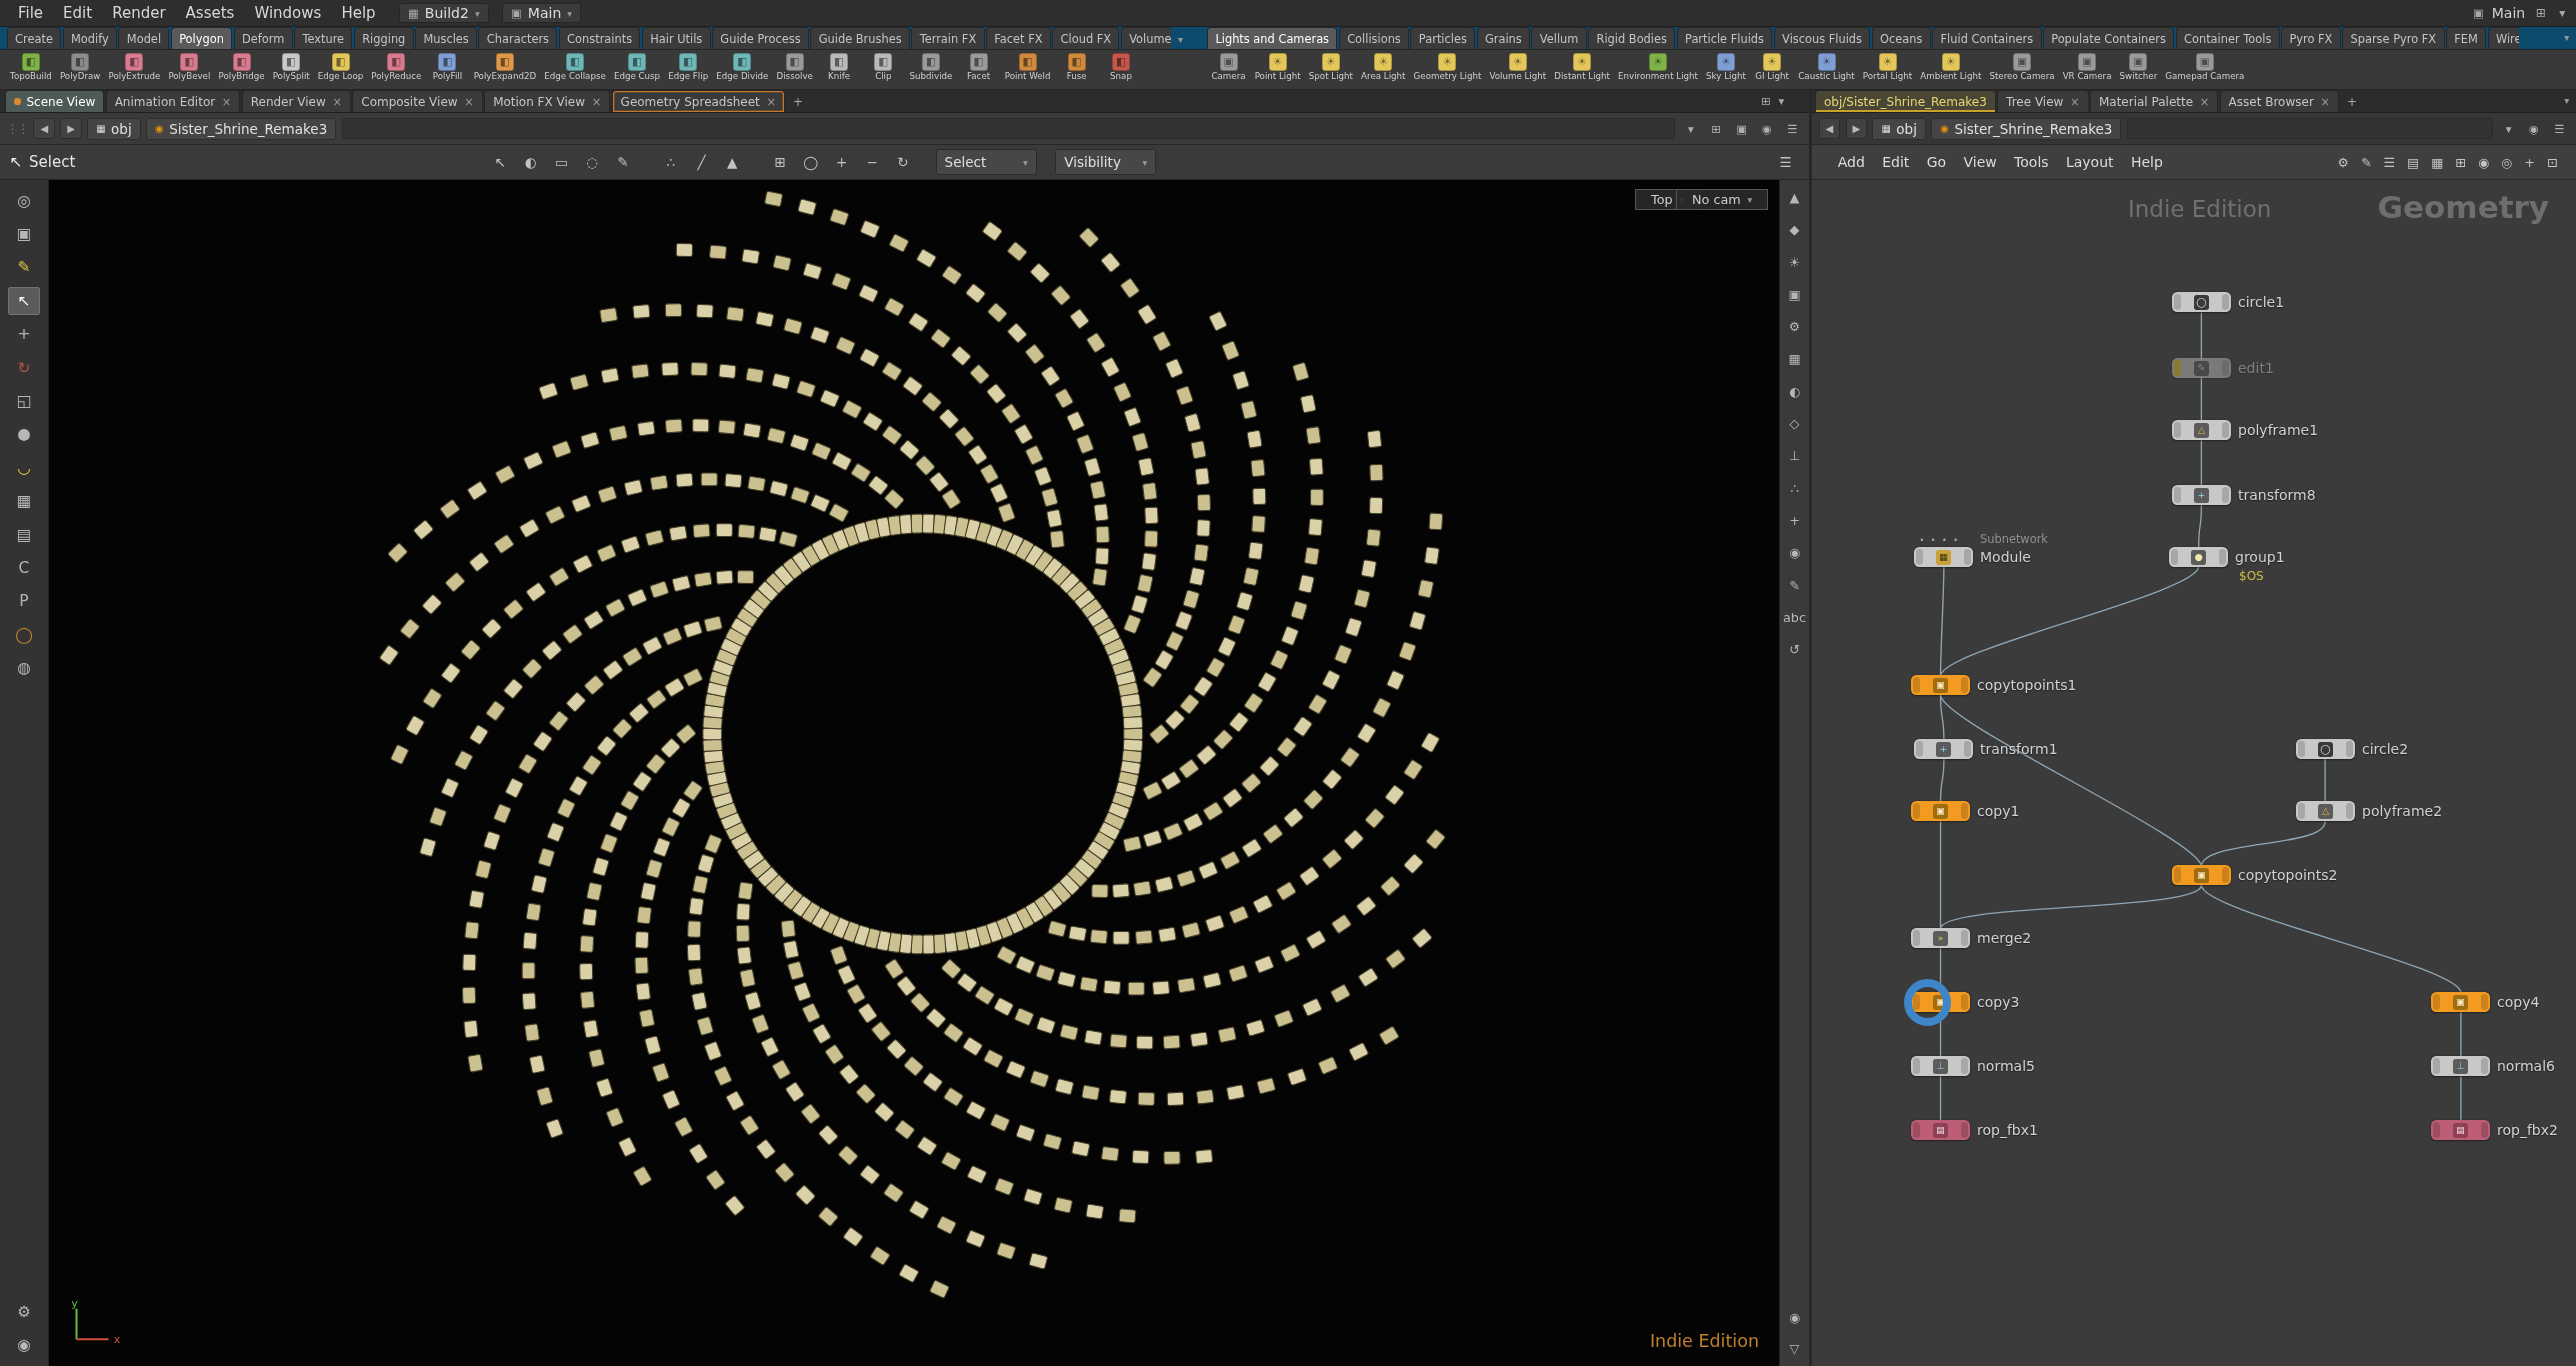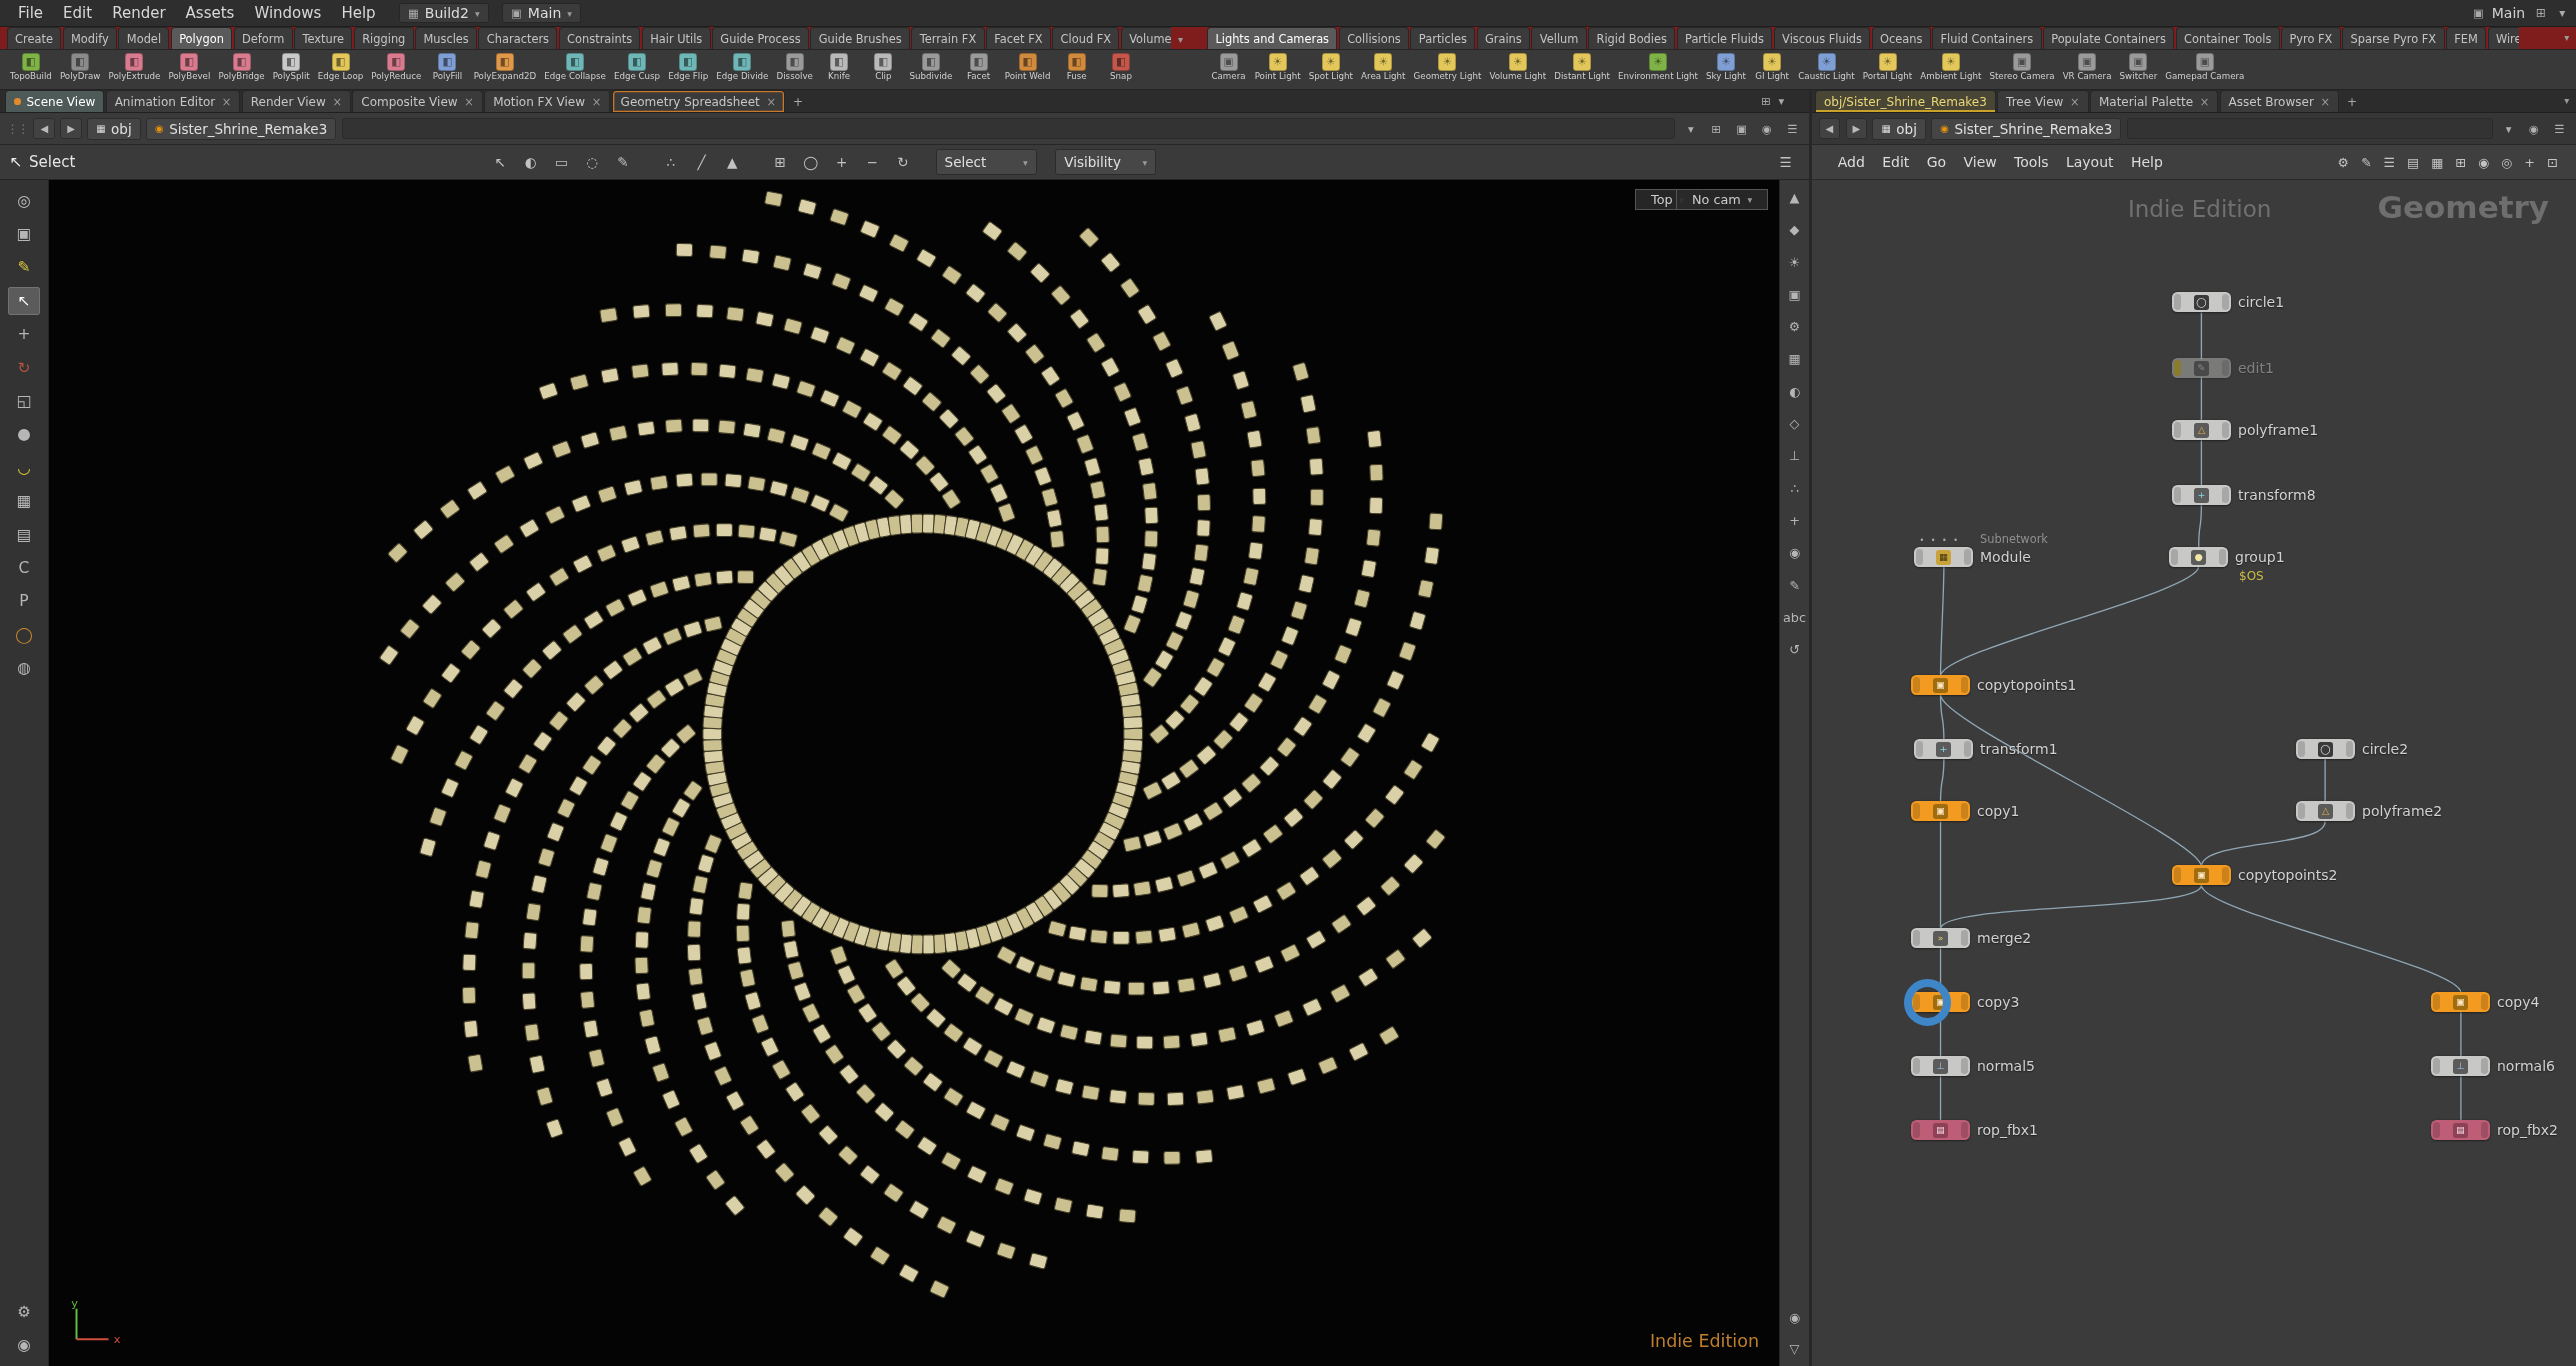"Create" #shelftabs { background: #7f1d1d -> #0c4a6e }
